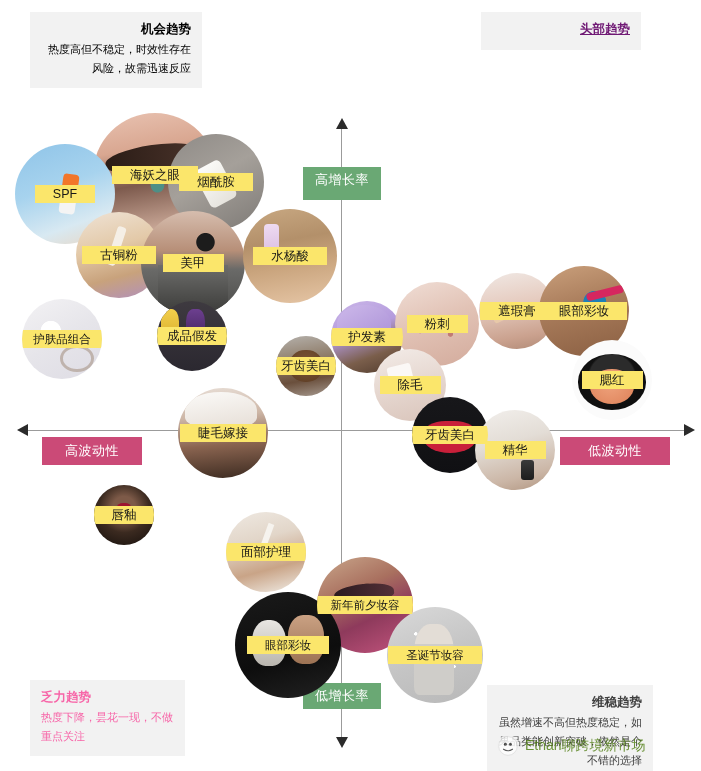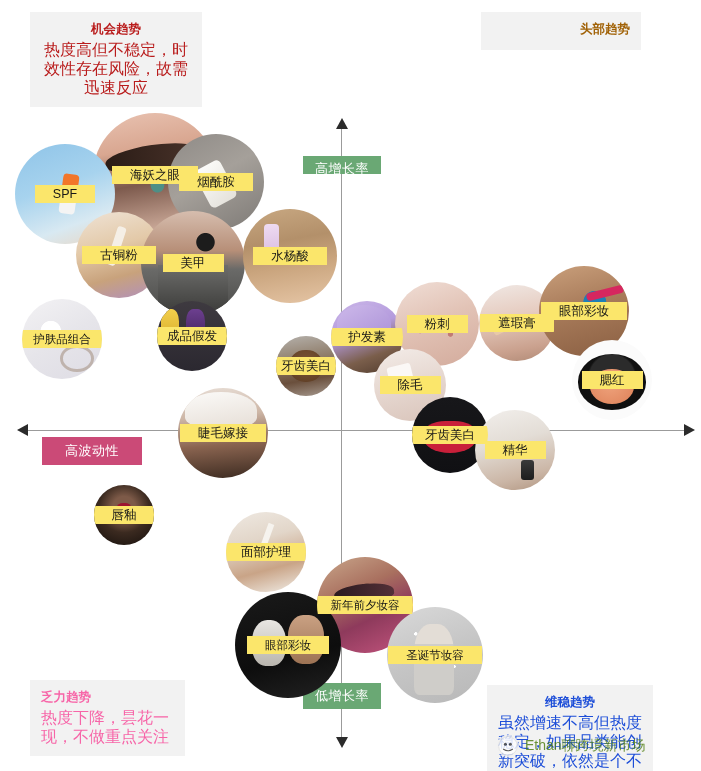"机会趋势" #quad-tl .q-title,#quad-tl .q-body { color: #b91c1c -> #000000; text-align: center -> right }
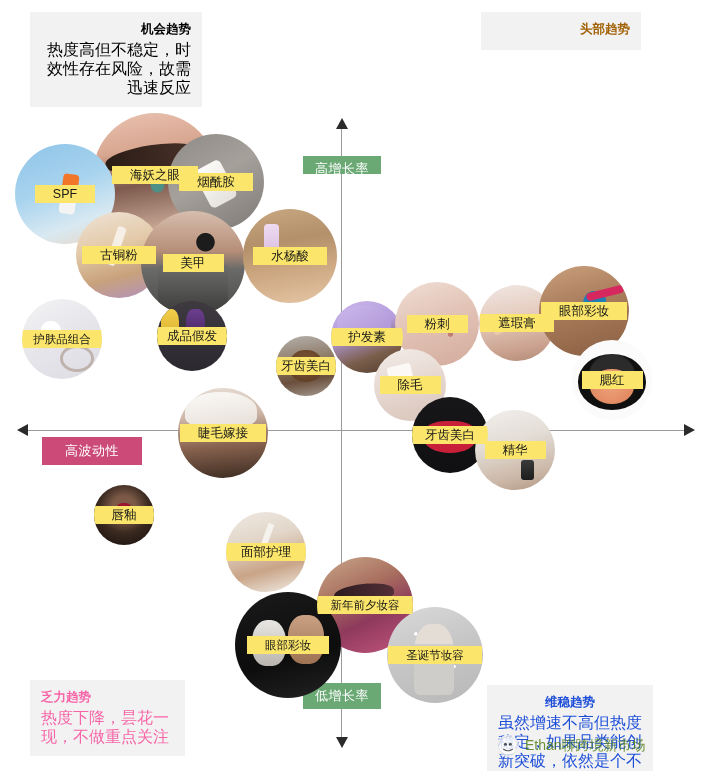"头部趋势" #quad-tr .q-title,#quad-tr .q-body { color: #a16207 -> #701a75; text-decoration: none -> underline }
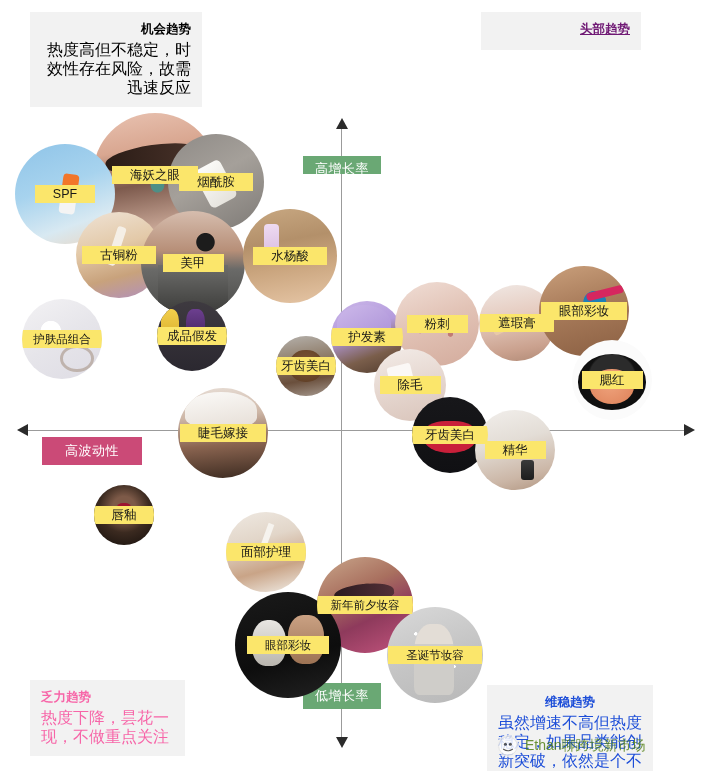"热度高但不稳定，时效性存在风险，故需迅速反应" .quad .q-body { font-size: 16px -> 11px }
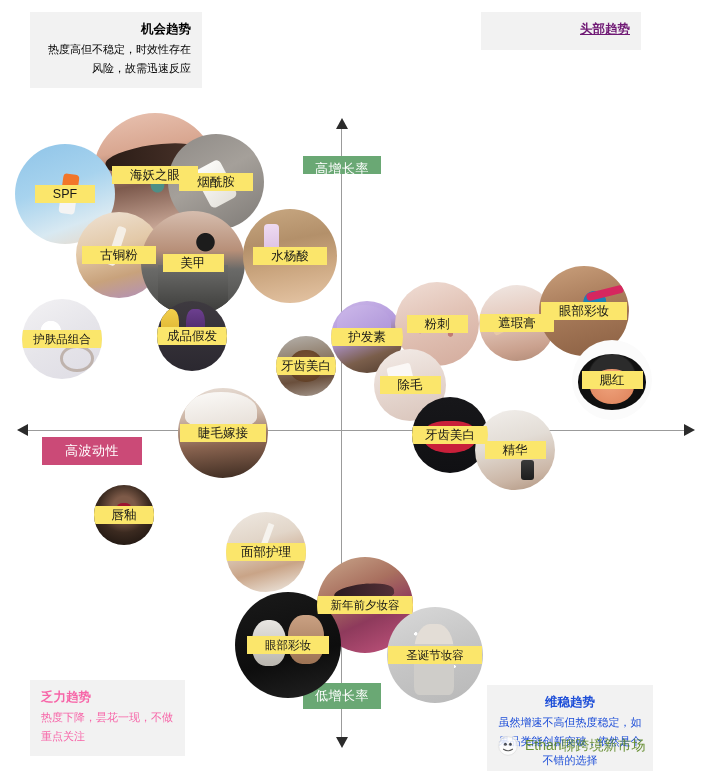"高增长率" #tag-growth-high { height: 18px -> 33px; top: 156px -> 167px }
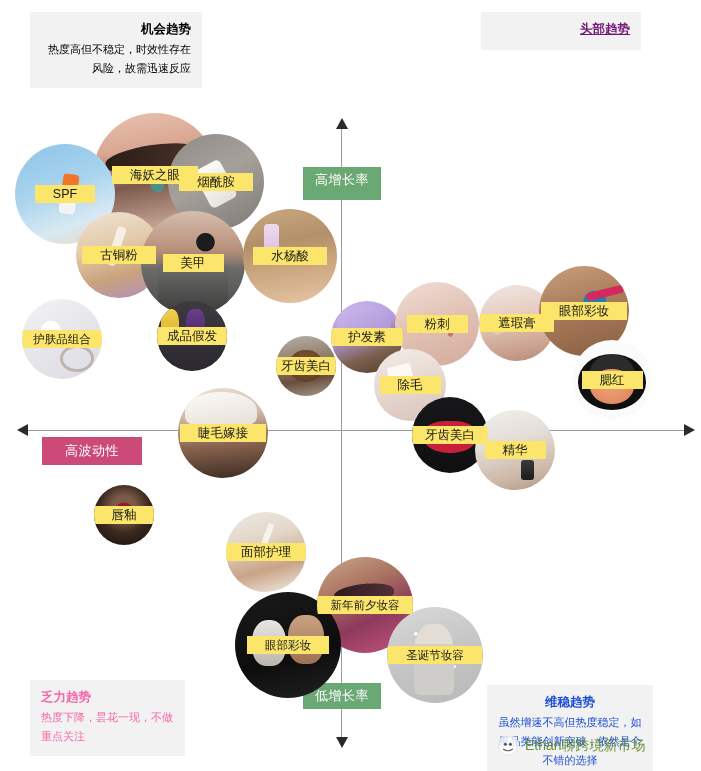"遮瑕膏" div.bubble { top: 285px -> 273px }
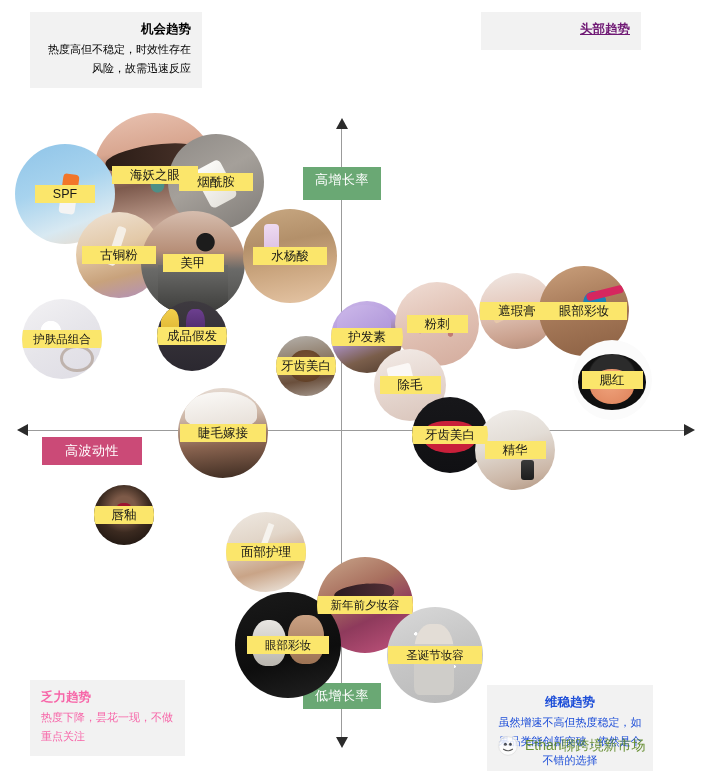"低波动性" div.axis-tag { html: none -> <div>低波动性</div> }
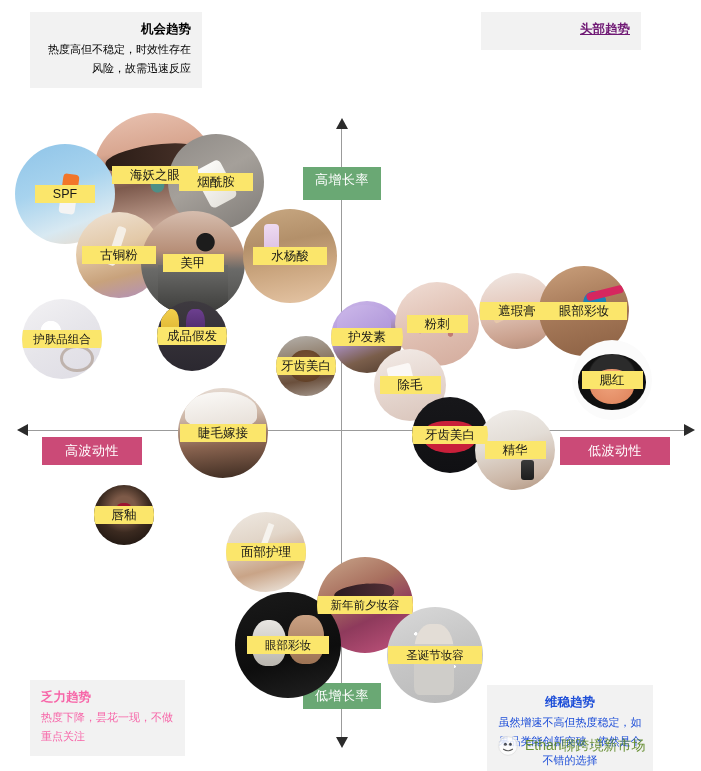"维稳趋势" #quad-br .q-title,#quad-br .q-body { color: #1d4ed8 -> #404040; text-align: center -> none }
